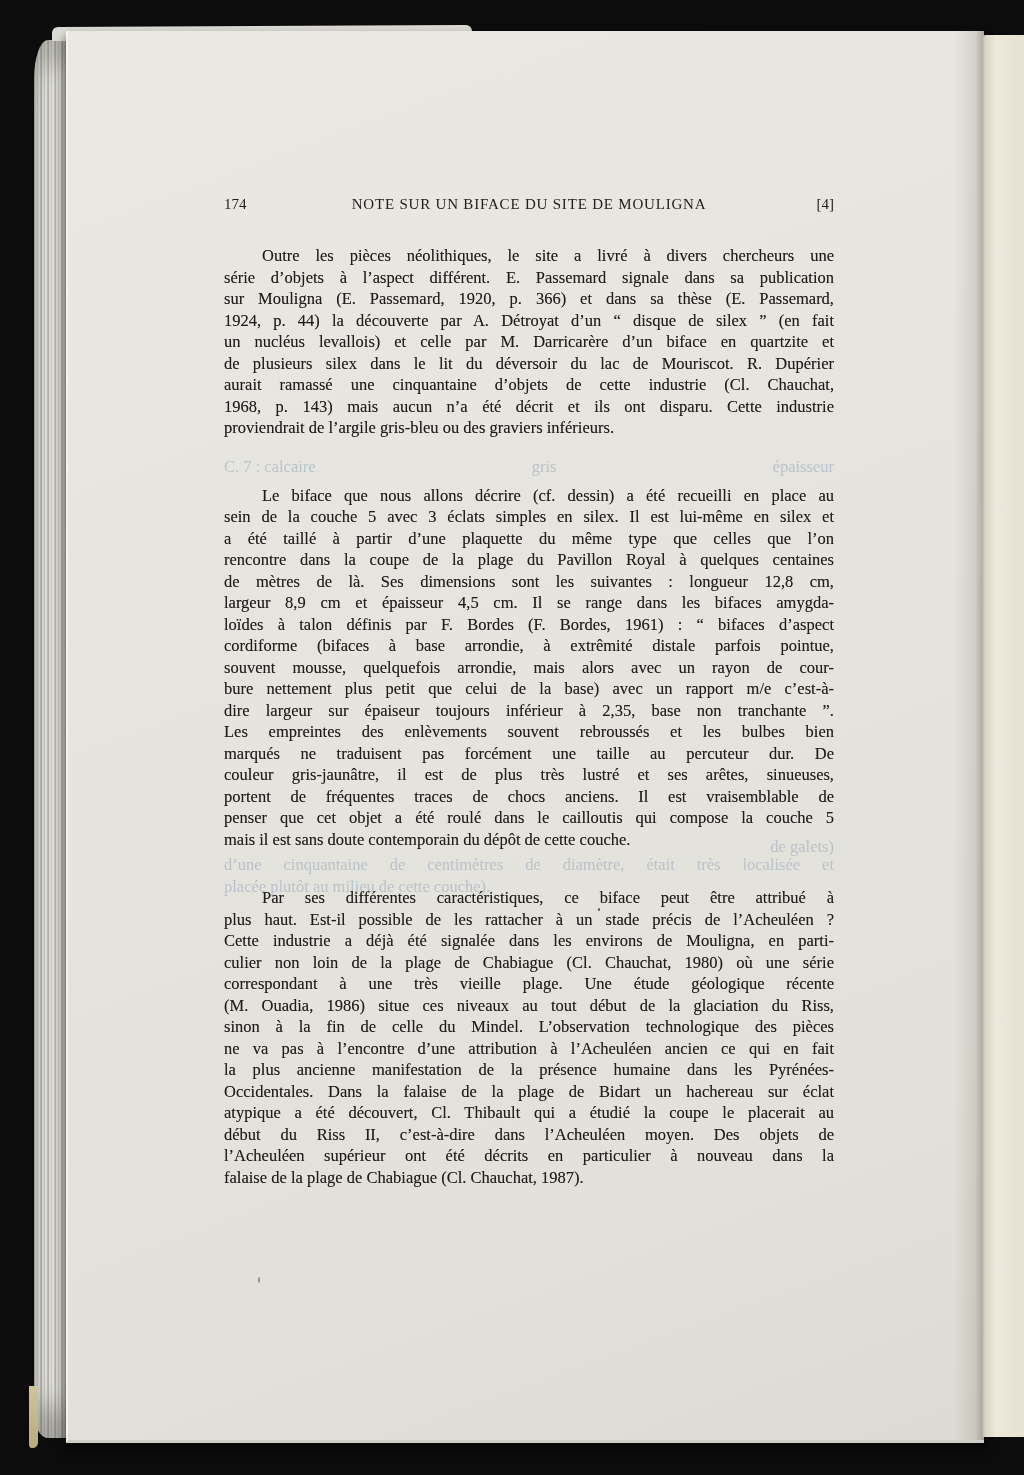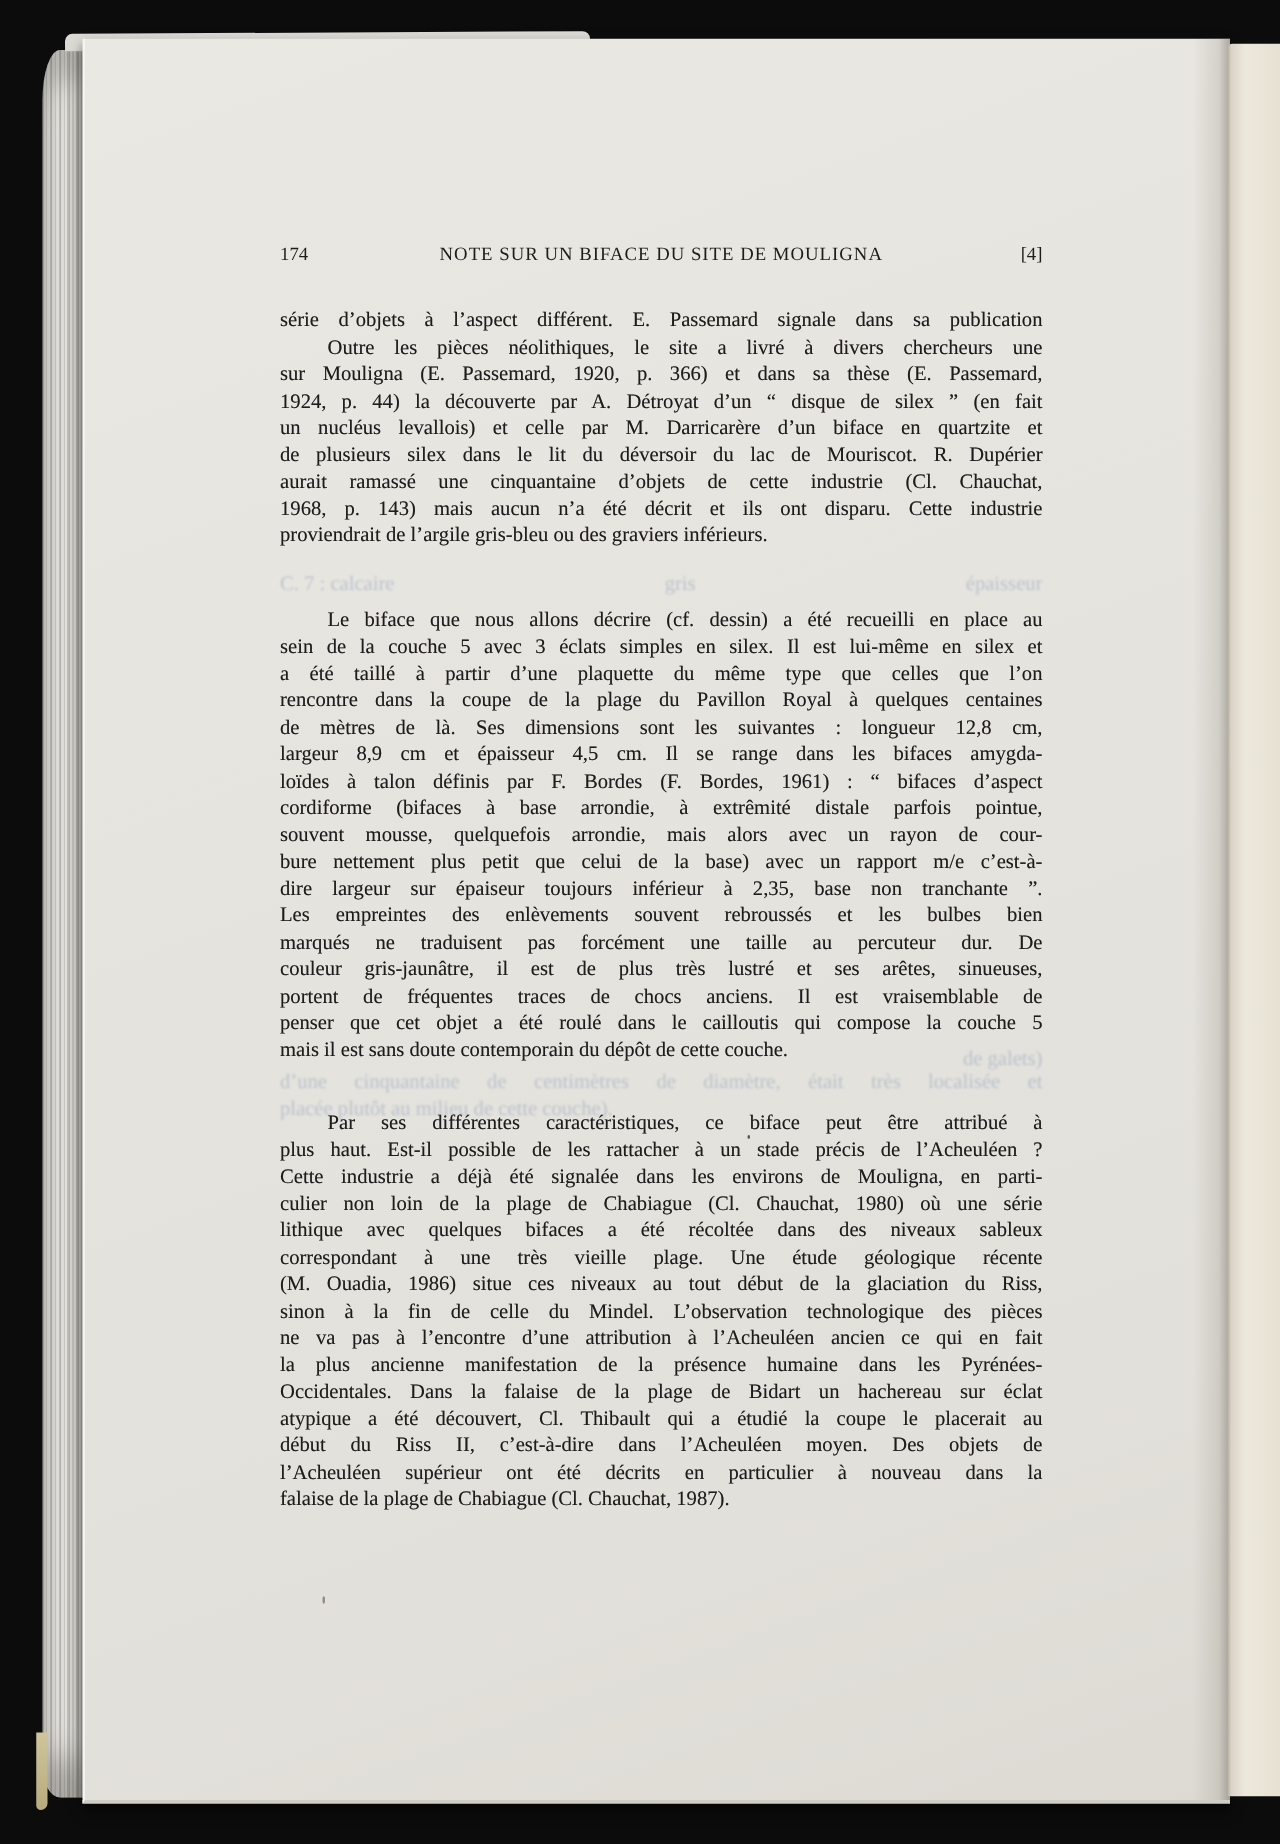"série d’objets à l’aspect différent." div.line { order: before "Outre les pièces néolithiques, le" -> after "Outre les pièces néolithiques, le" }
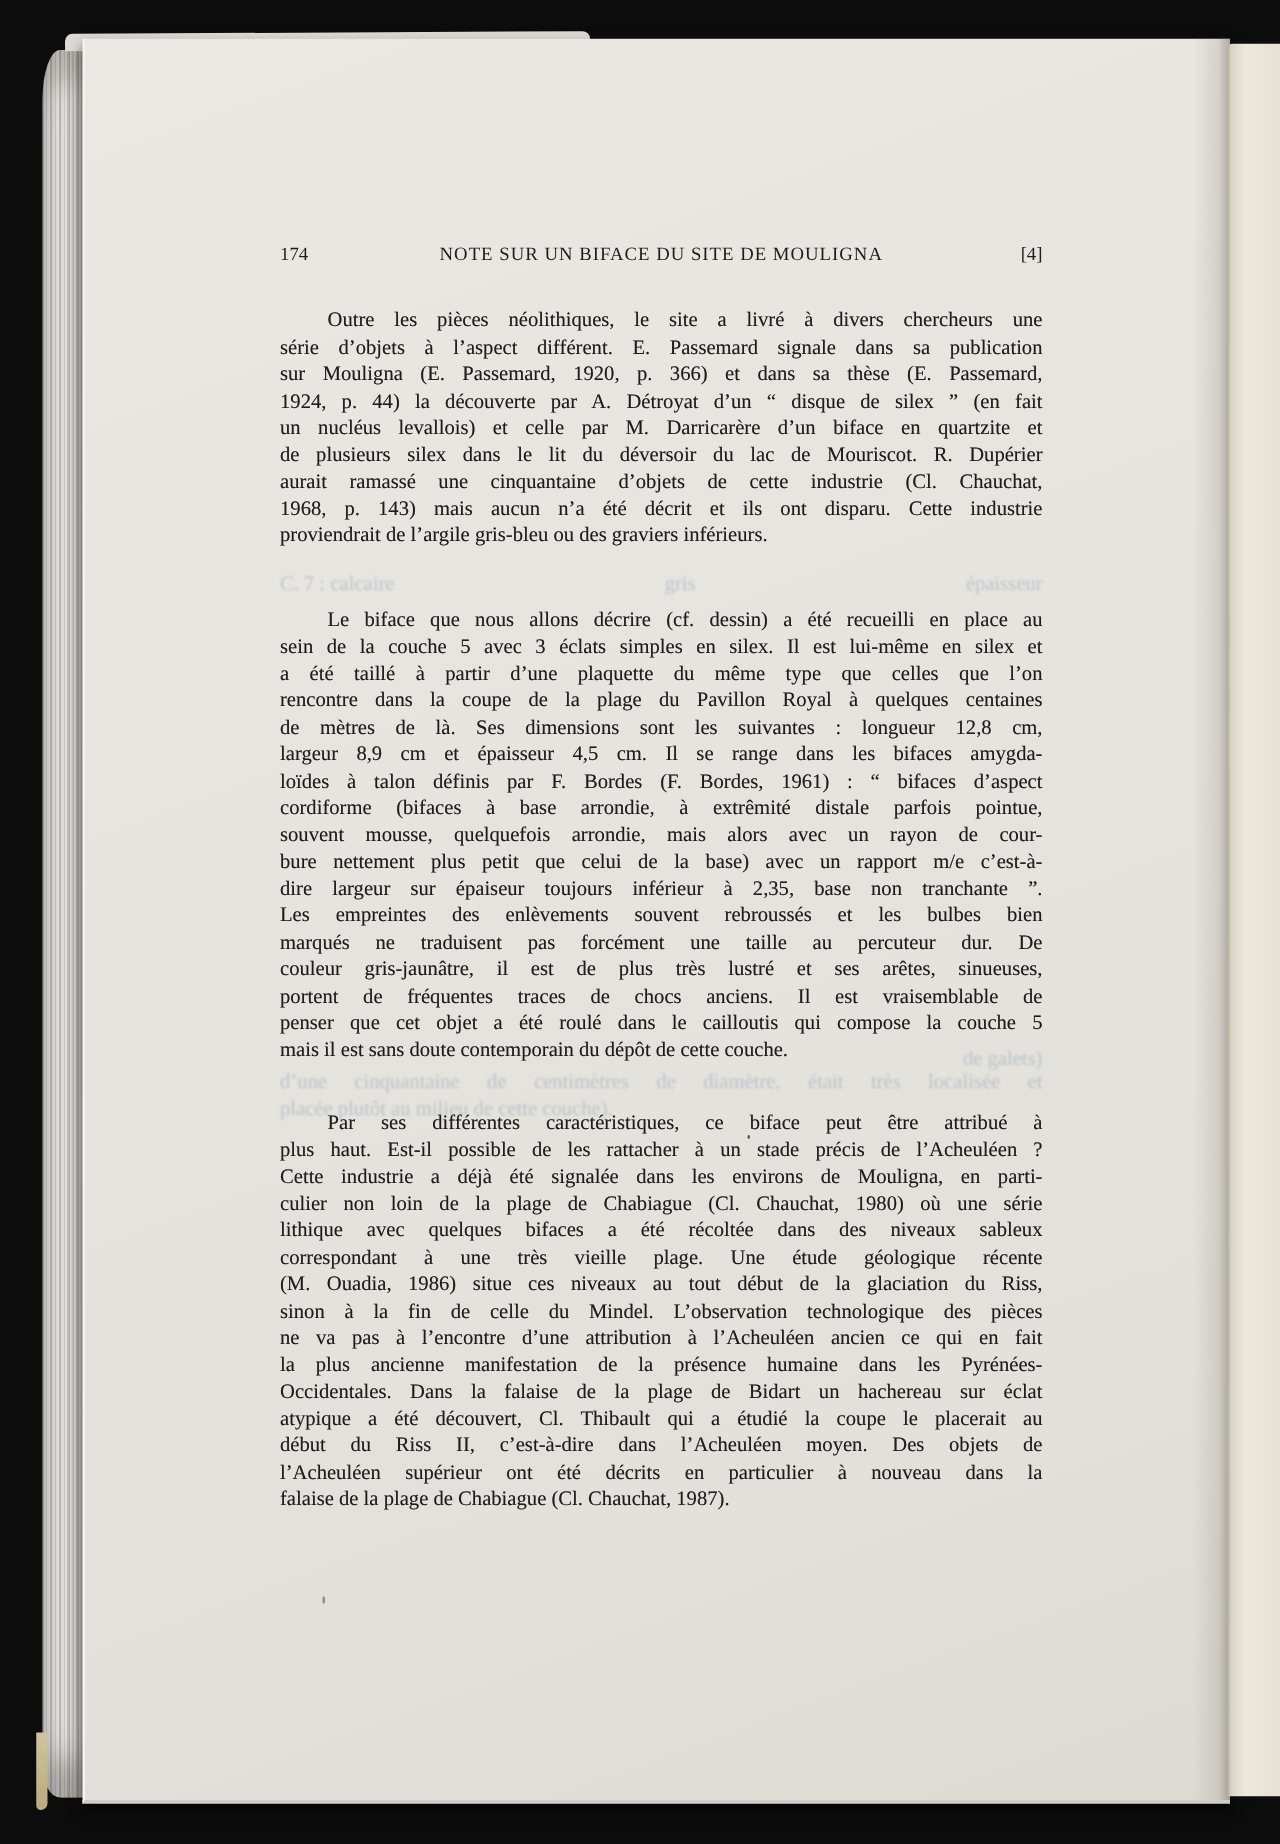"lithique avec quelques bifaces a" div.line { html: <div>lithique avec quelques bifaces a été récoltée dans des niveaux sableux</div> -> none }
